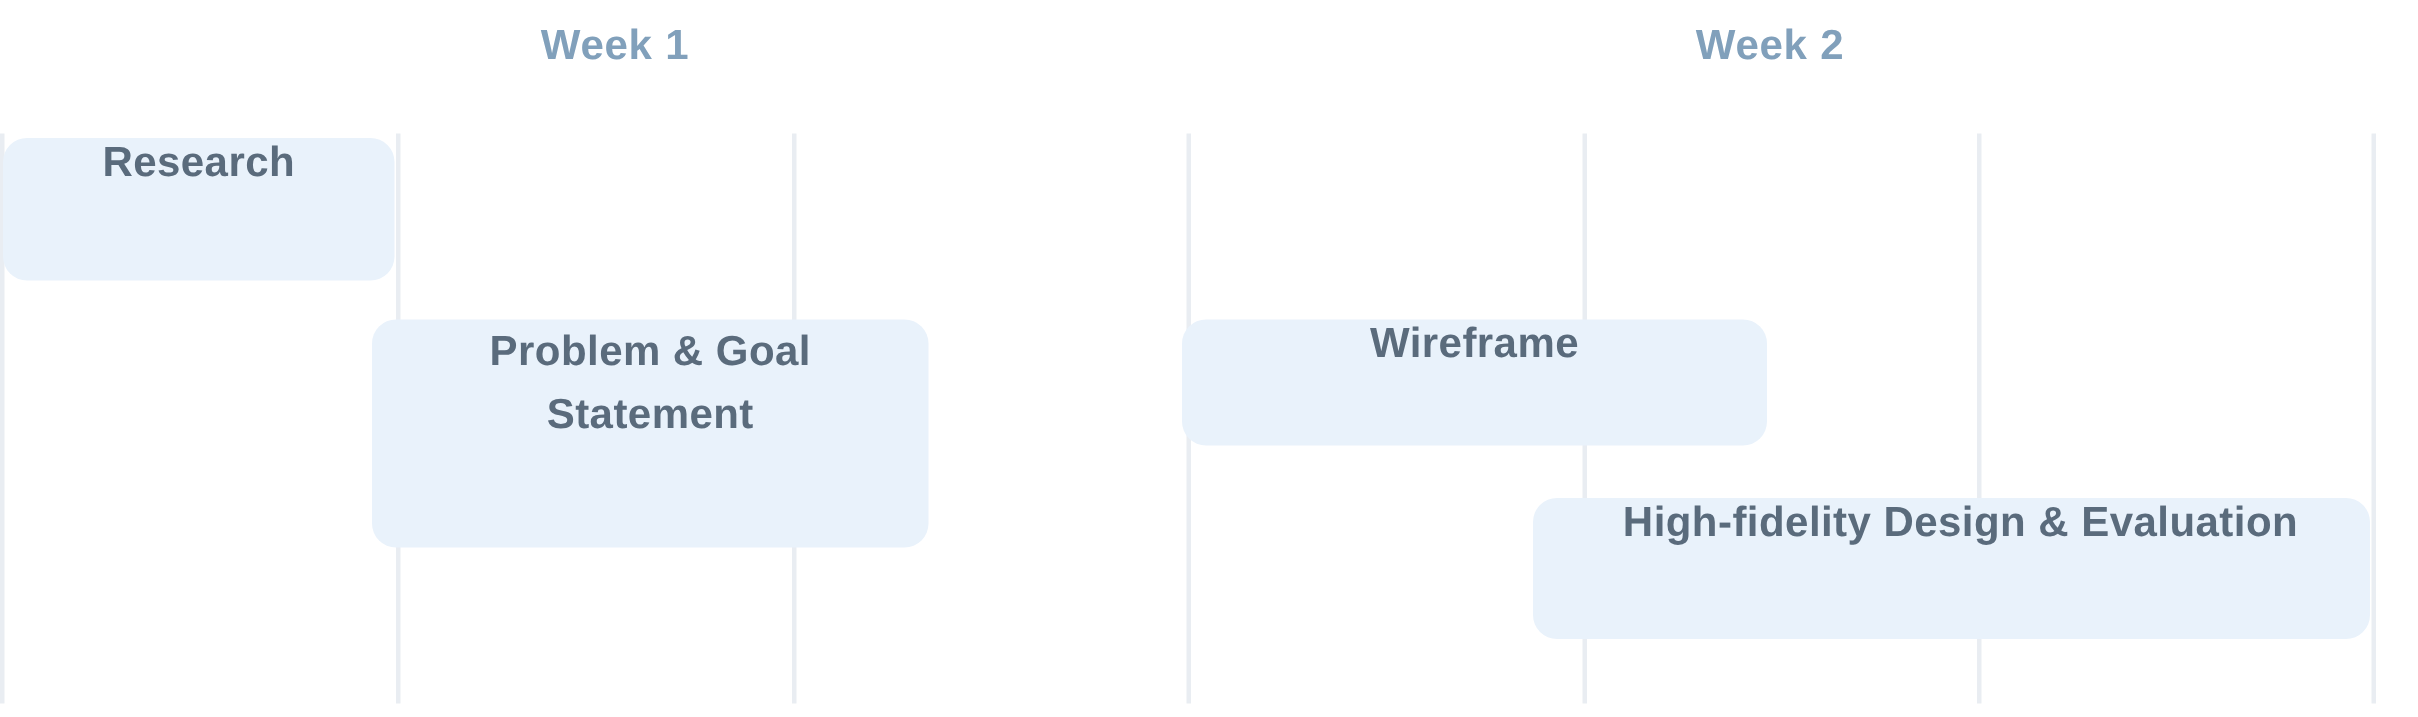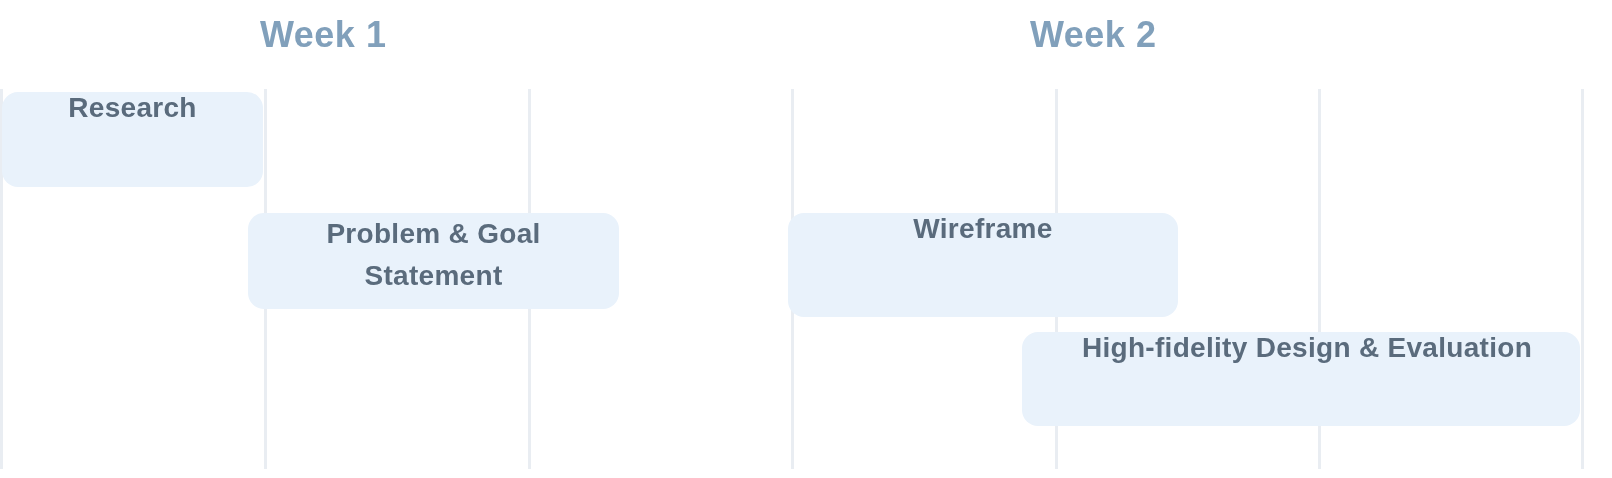"Week 1" .week-label { font-size: 36px -> 28px; text-align: none -> center }
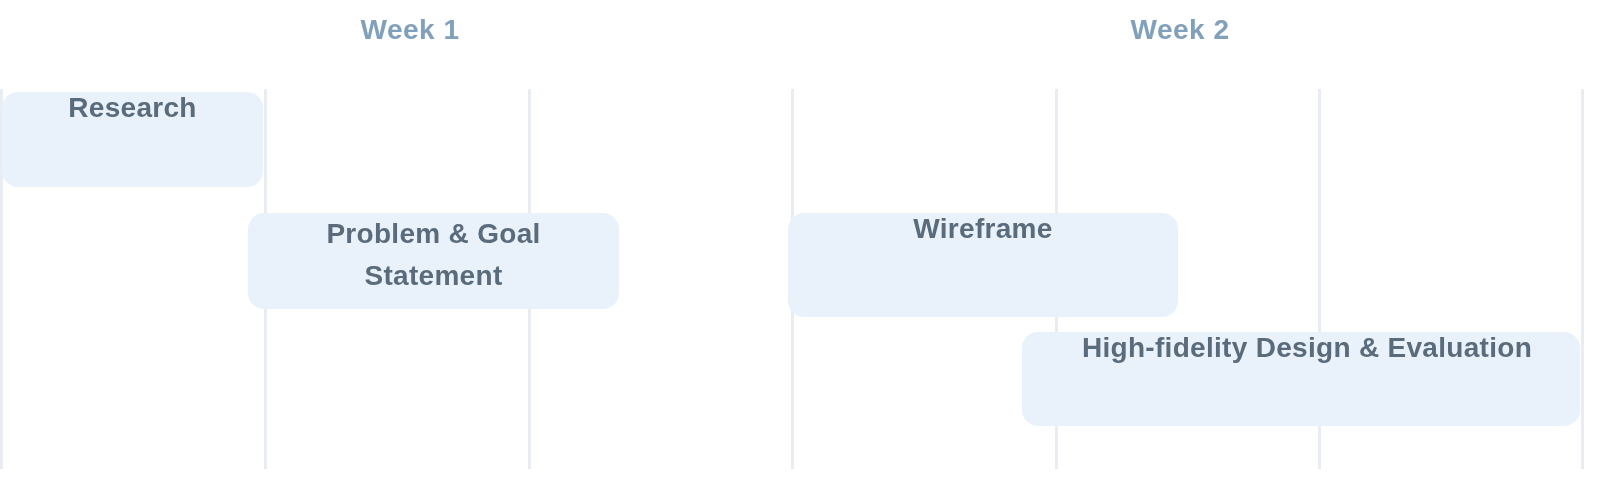"Problem & Goal Statement" .bar-problem { height: 96px -> 152px }
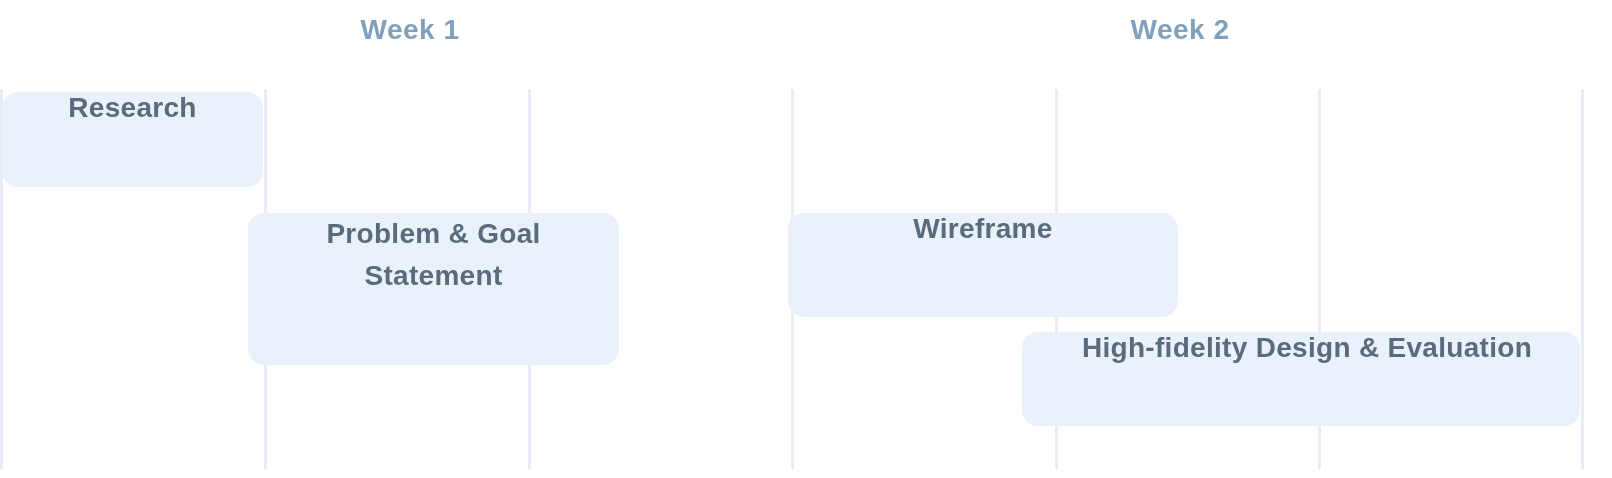"Wireframe" .bar-wireframe { height: 104px -> 84px }
